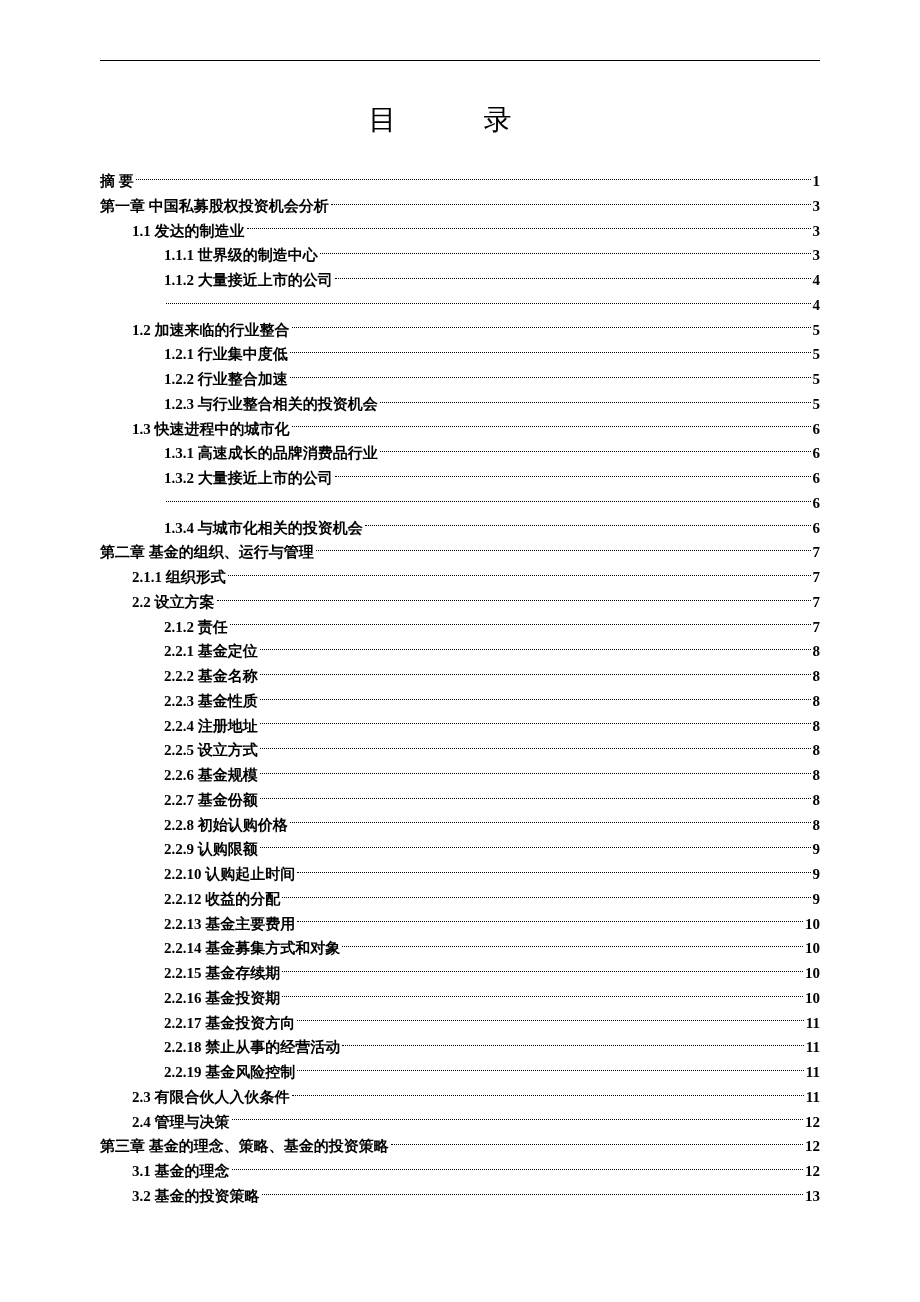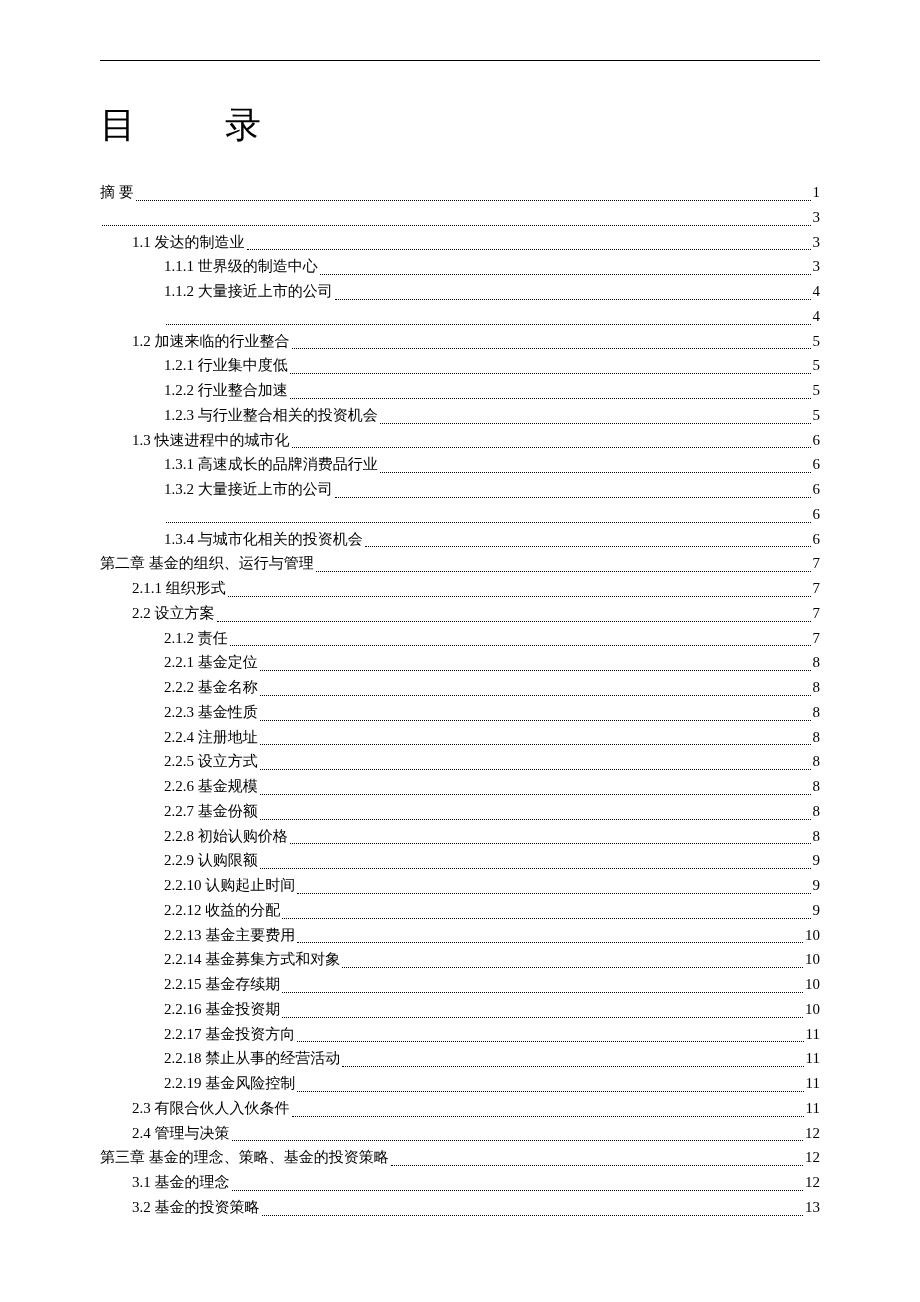"目 录" .title { font-size: 36px -> 28px; text-align: none -> center }
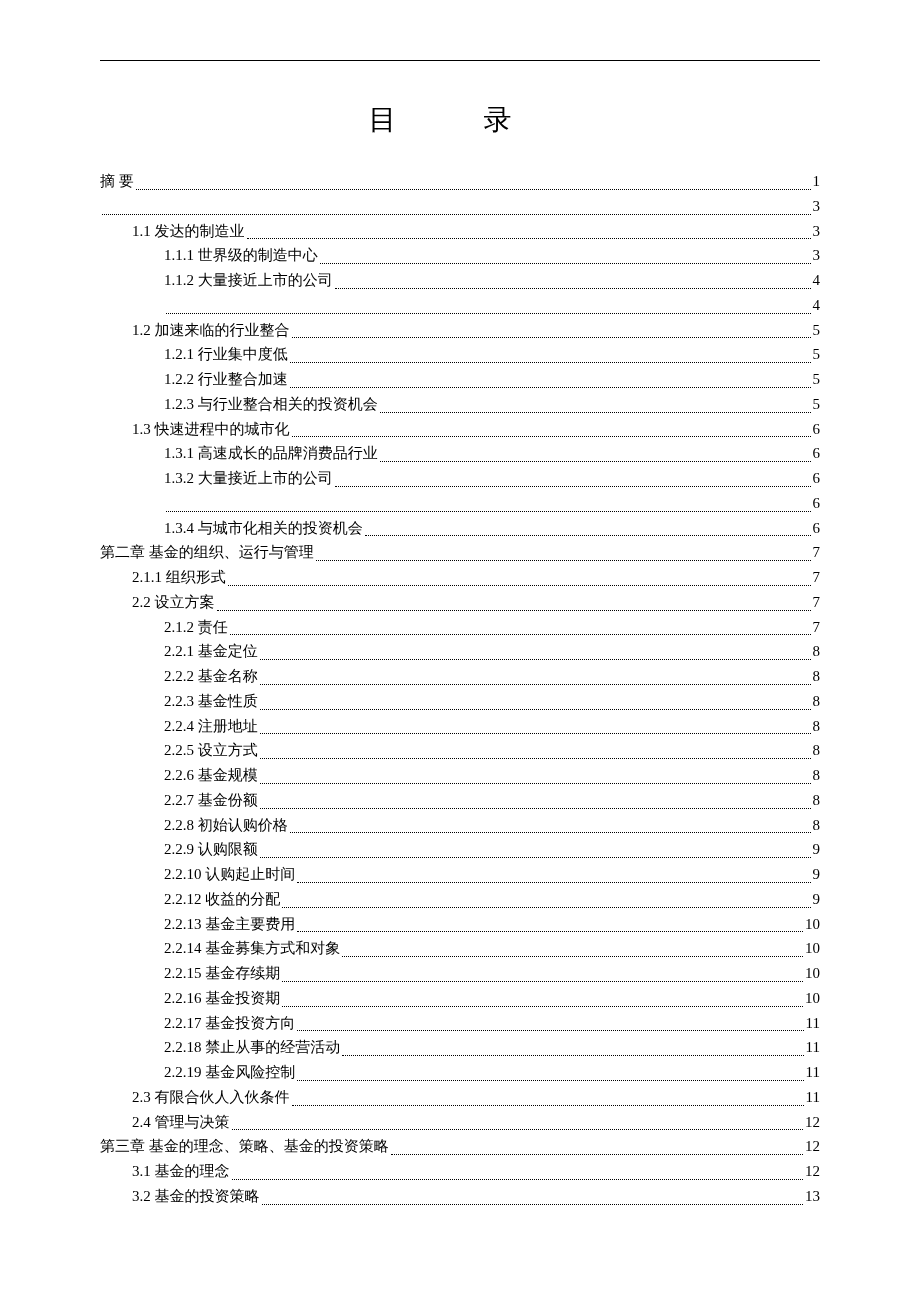"摘 要" .toc-row { align-items: flex-end -> center; font-weight: none -> bold }
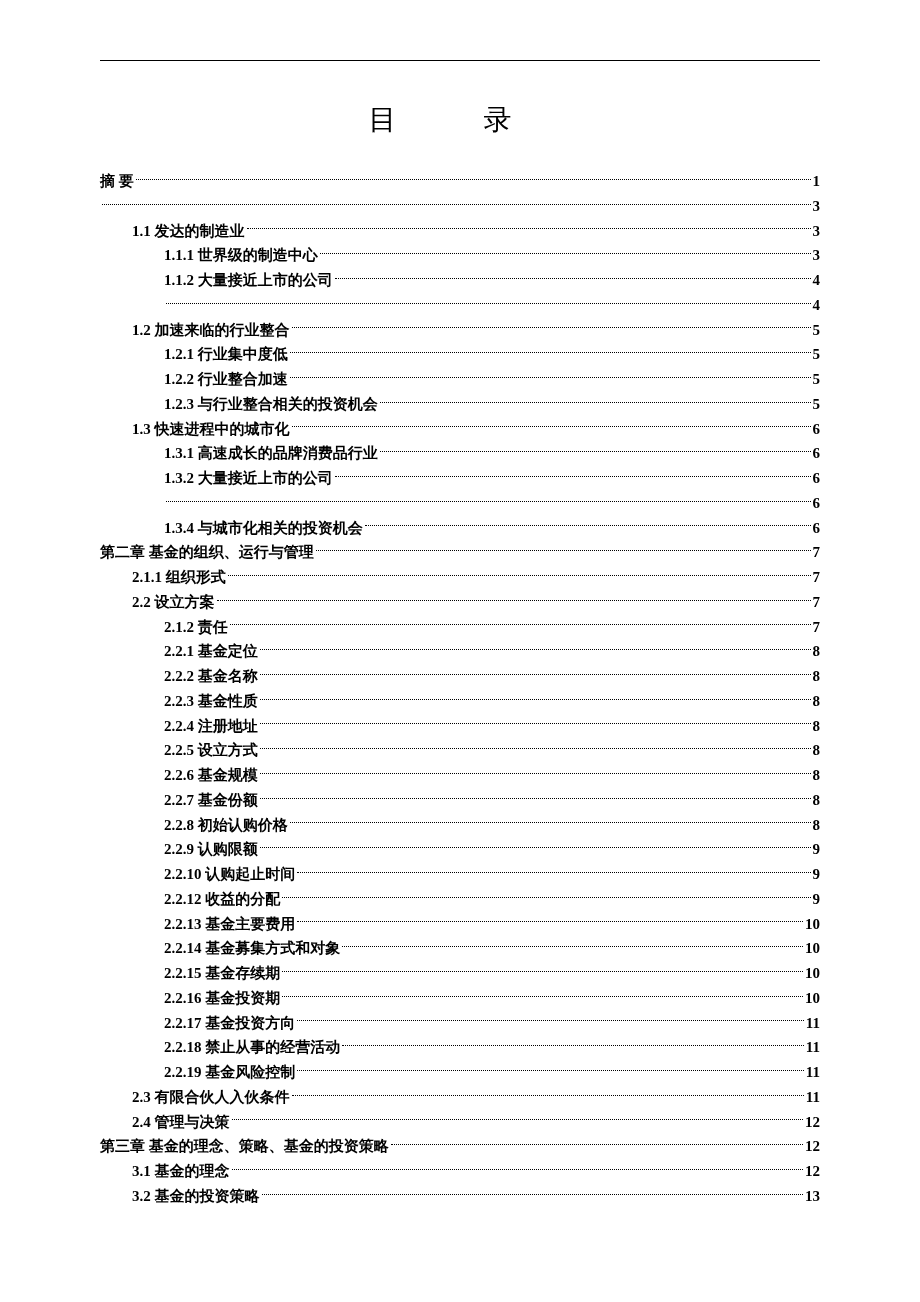"第一章 中国私募股权投资机会分析" span.toc-label { html: none -> <span>第一章 中国私募股权投资机会分析</span> }
